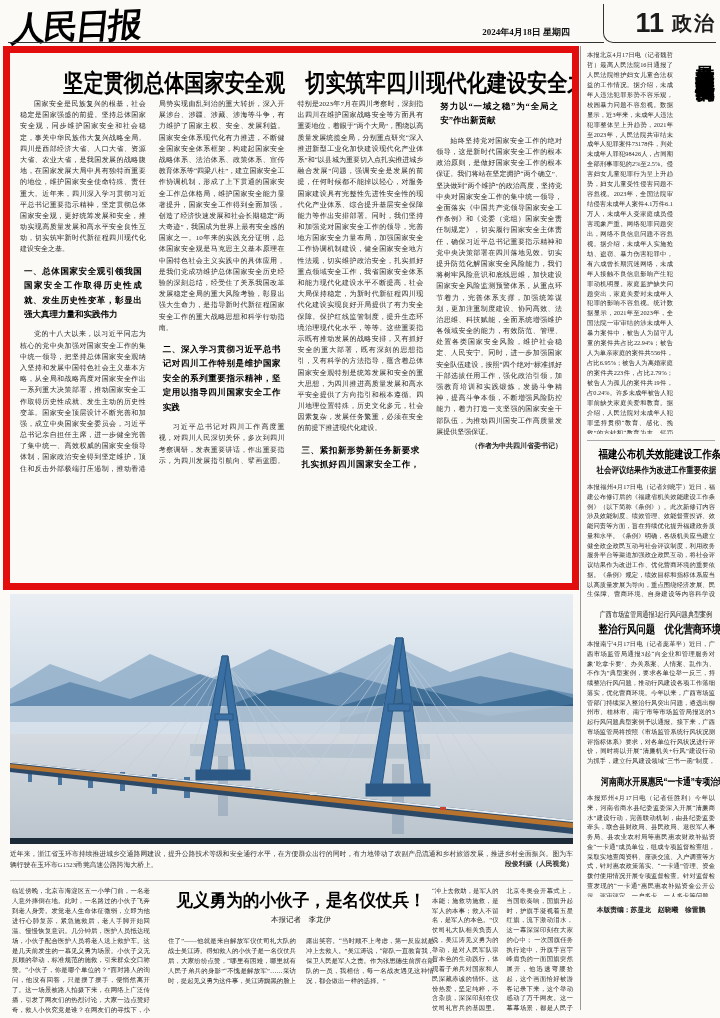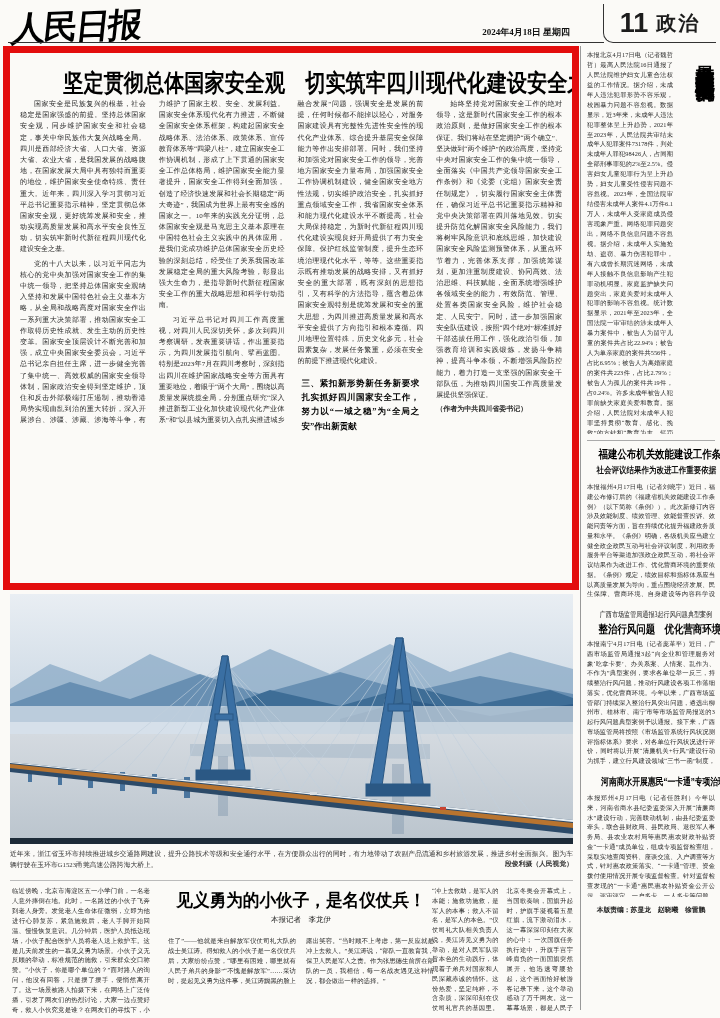"11" .page-tab { justify-content: center -> flex-end }
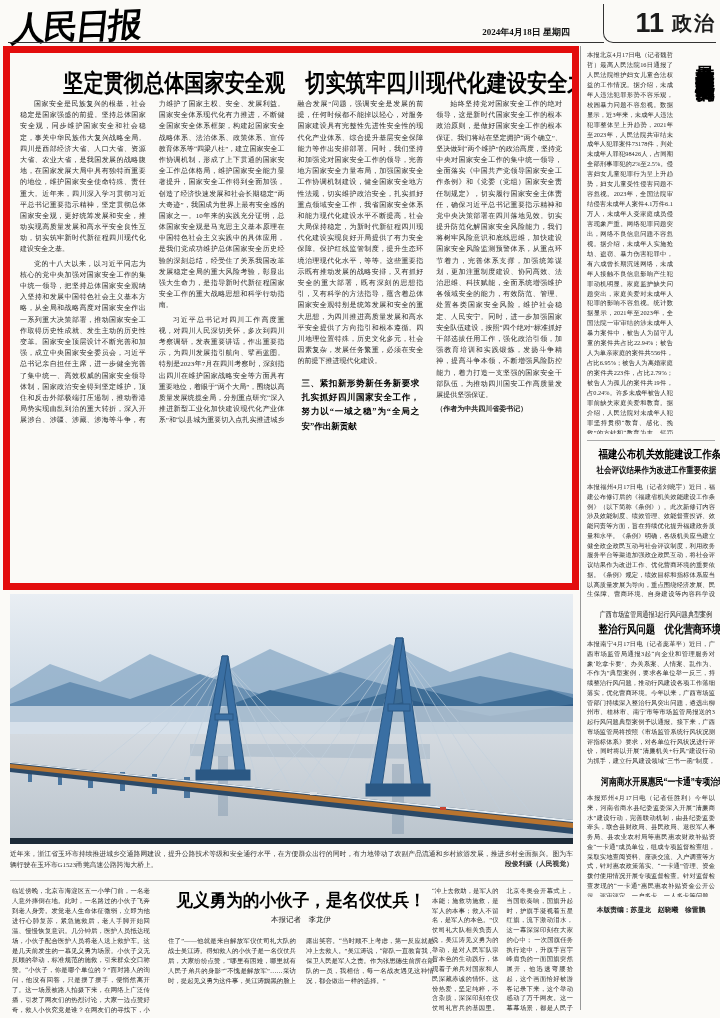"一、总体国家安全观引领我国国家安全工作取得历史性成就、发生历史性变革，彰显出强大" h4 { html: none -> <h4>一、总体国家安全观引领我国国家安全工作取得历史性成就、发生历史性变革，彰显出强大真理力量和实践伟力</h4> }
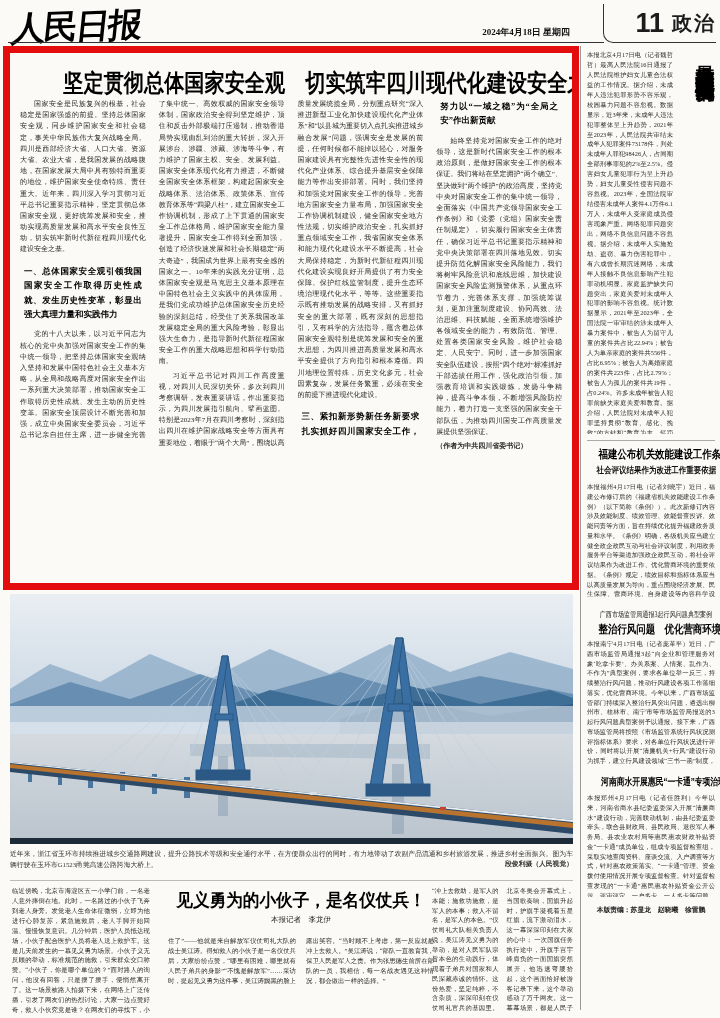"二、深入学习贯彻习近平总书记对四川工作特别是维护国家安全的系列重要指示精神，坚定" h4 { html: none -> <h4>二、深入学习贯彻习近平总书记对四川工作特别是维护国家安全的系列重要指示精神，坚定用以指导四川国家安全工作实践</h4> }
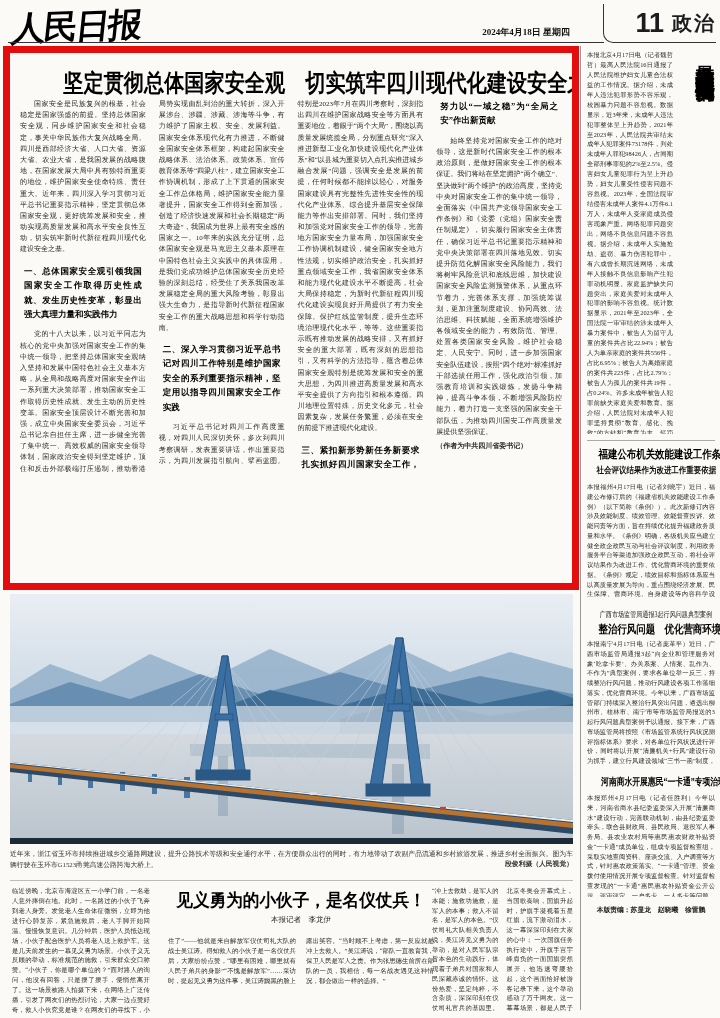"（作者为中共四川省委书记）" .author-note { text-align: left -> right }
